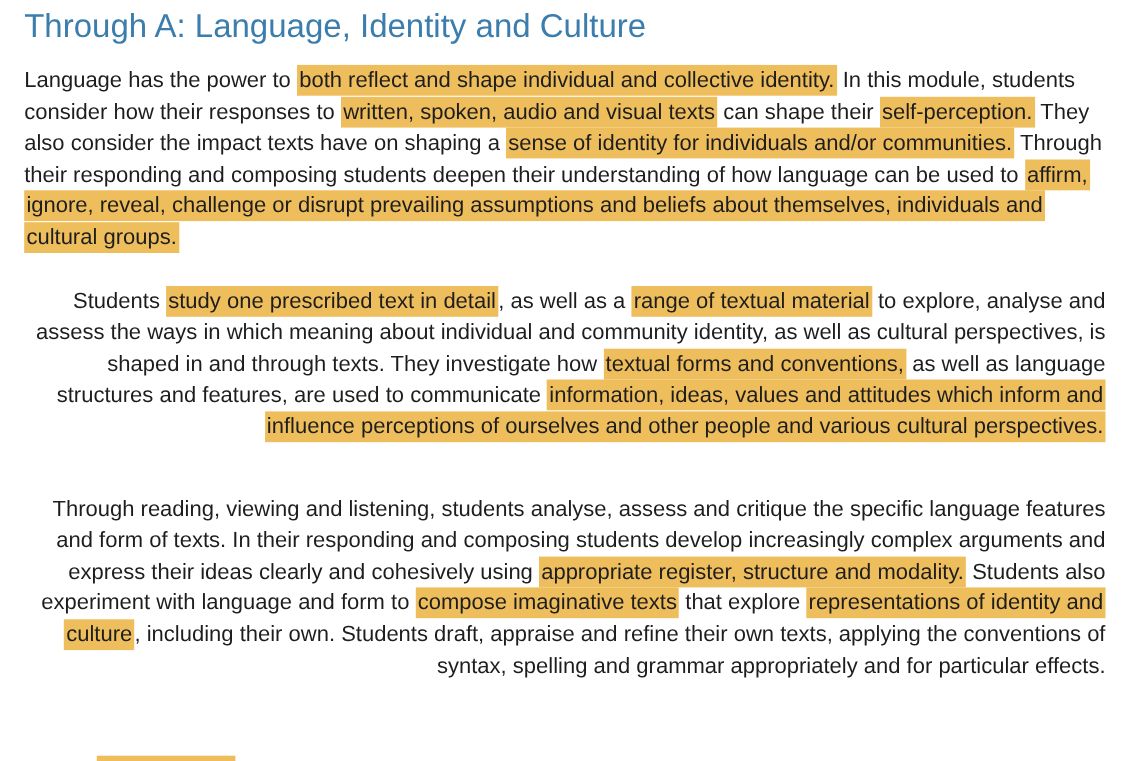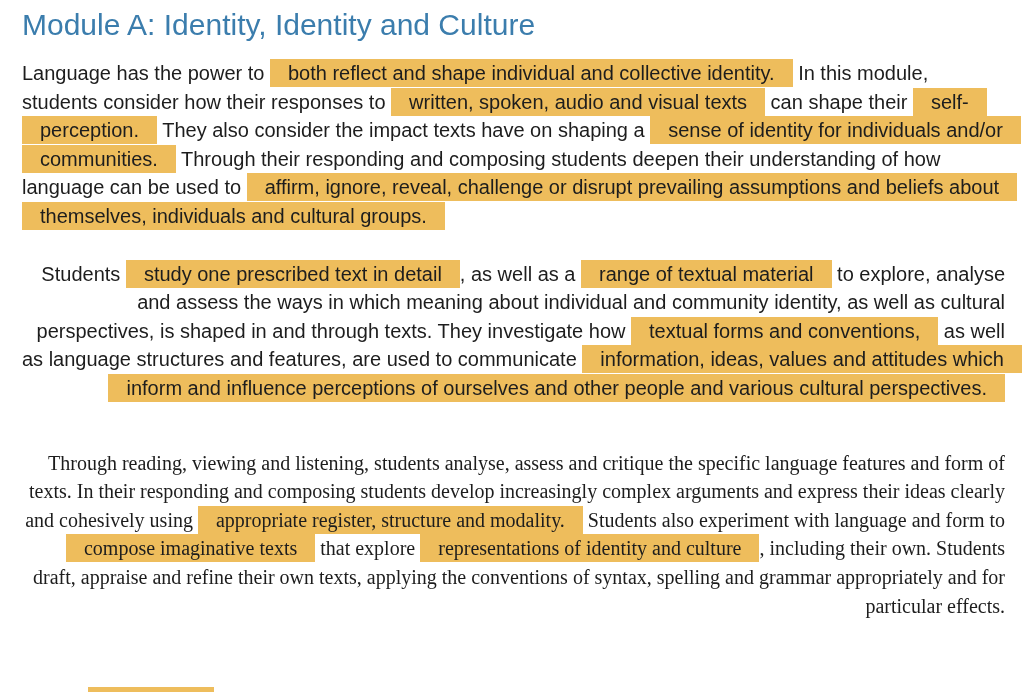"Module A: Identity, Identity and" h1.page-title { text: Module A: Identity -> Through A: Language }
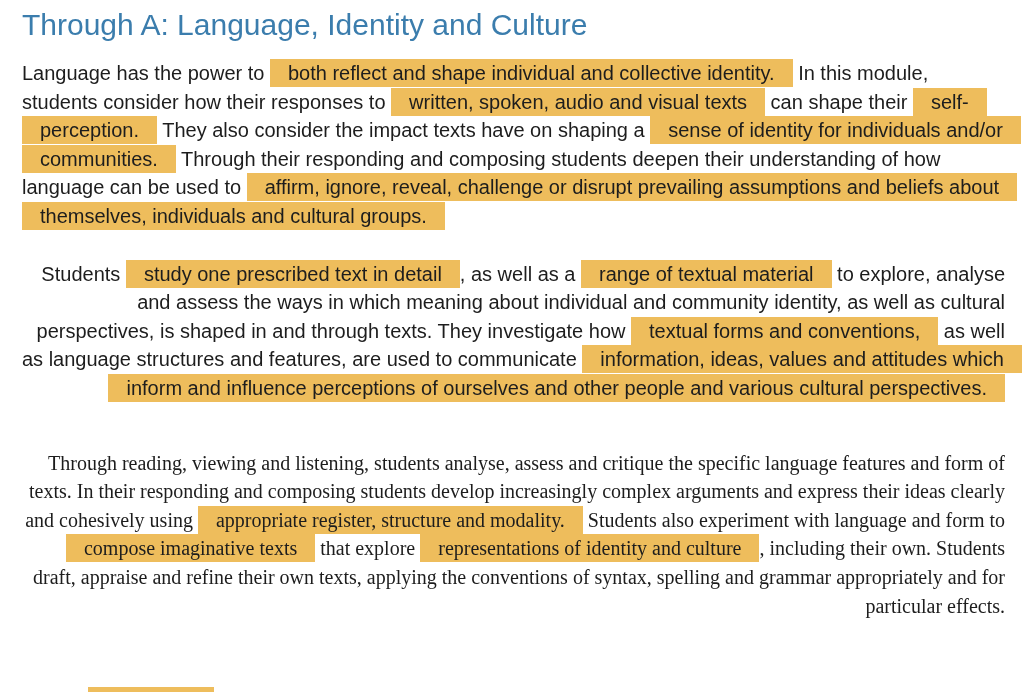"both reflect and shape individual" .hl { padding: 3px 18px -> 3px 2px }
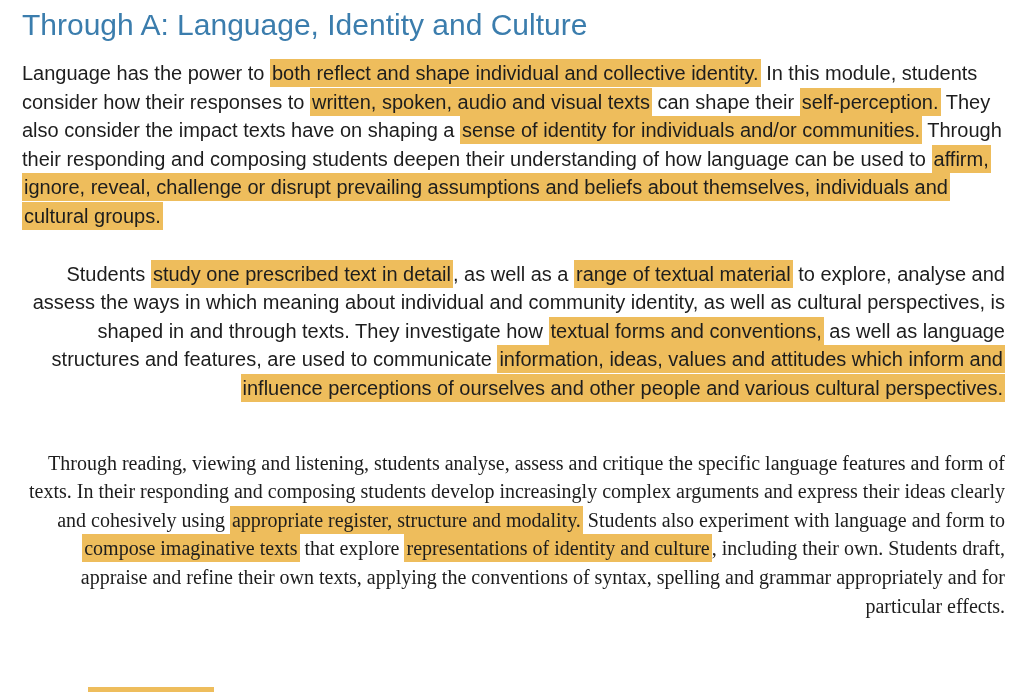"Through reading, viewing and listening," .para:nth-of-type(3) { font-family: Liberation Serif, serif -> none }
